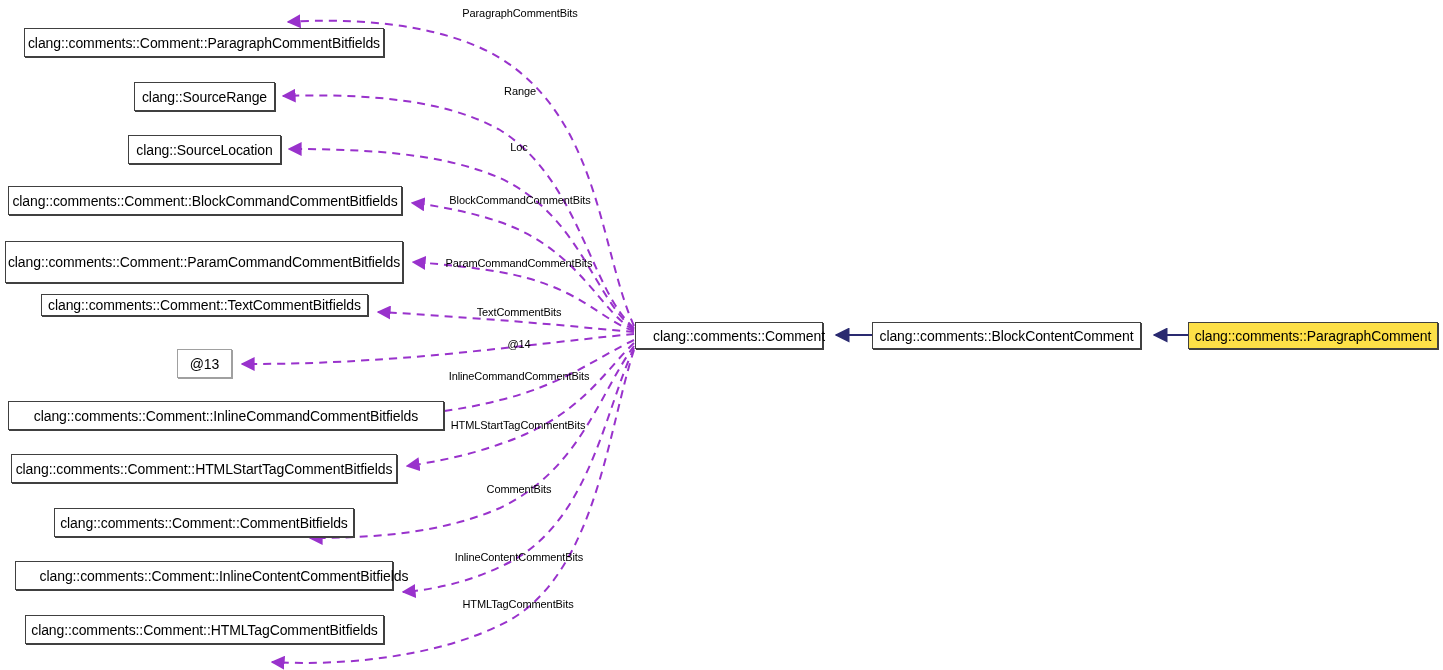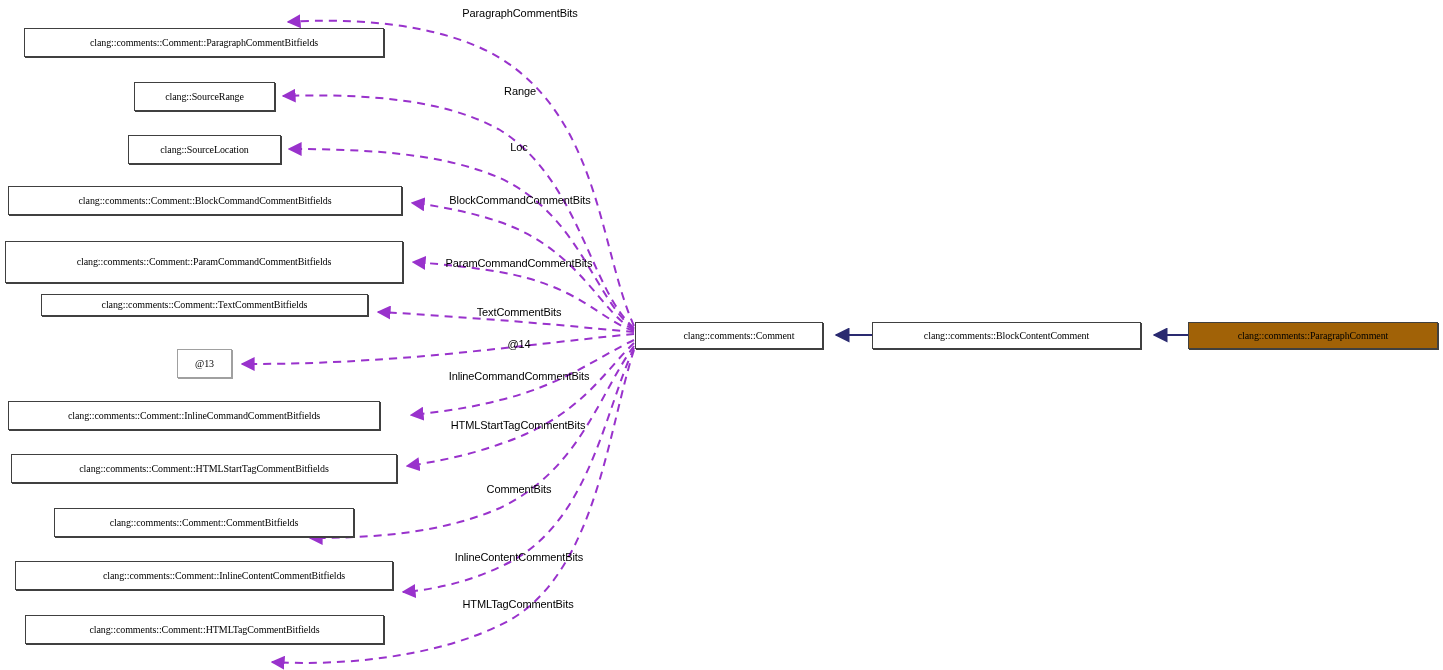"clang::comments::Comment::ParagraphComme" .node .node-label { font-family: Liberation Serif, serif -> none; font-size: 10px -> 14px }
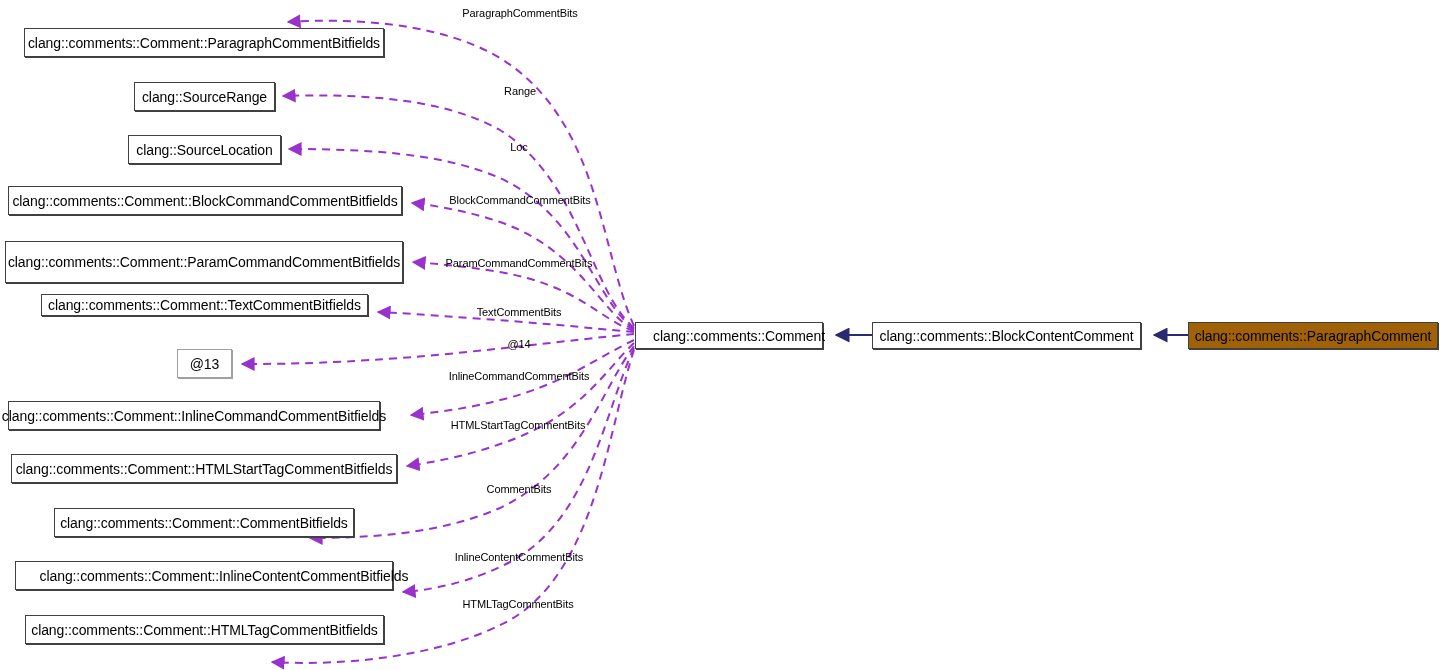"clang::comments::ParagraphComment" .node.highlight { background: #a16207 -> #fde047 }
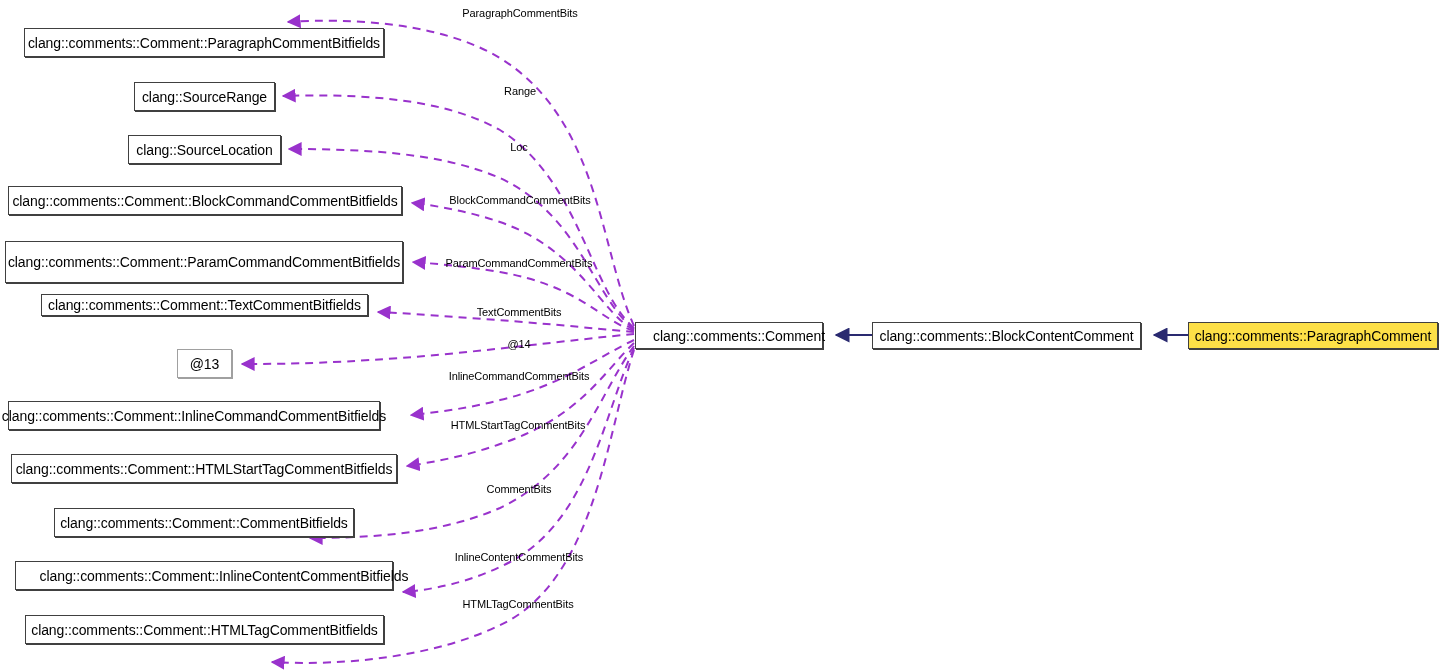"clang::comments::Comment::InlineCommandC" div.node { width: 372px -> 436px }
